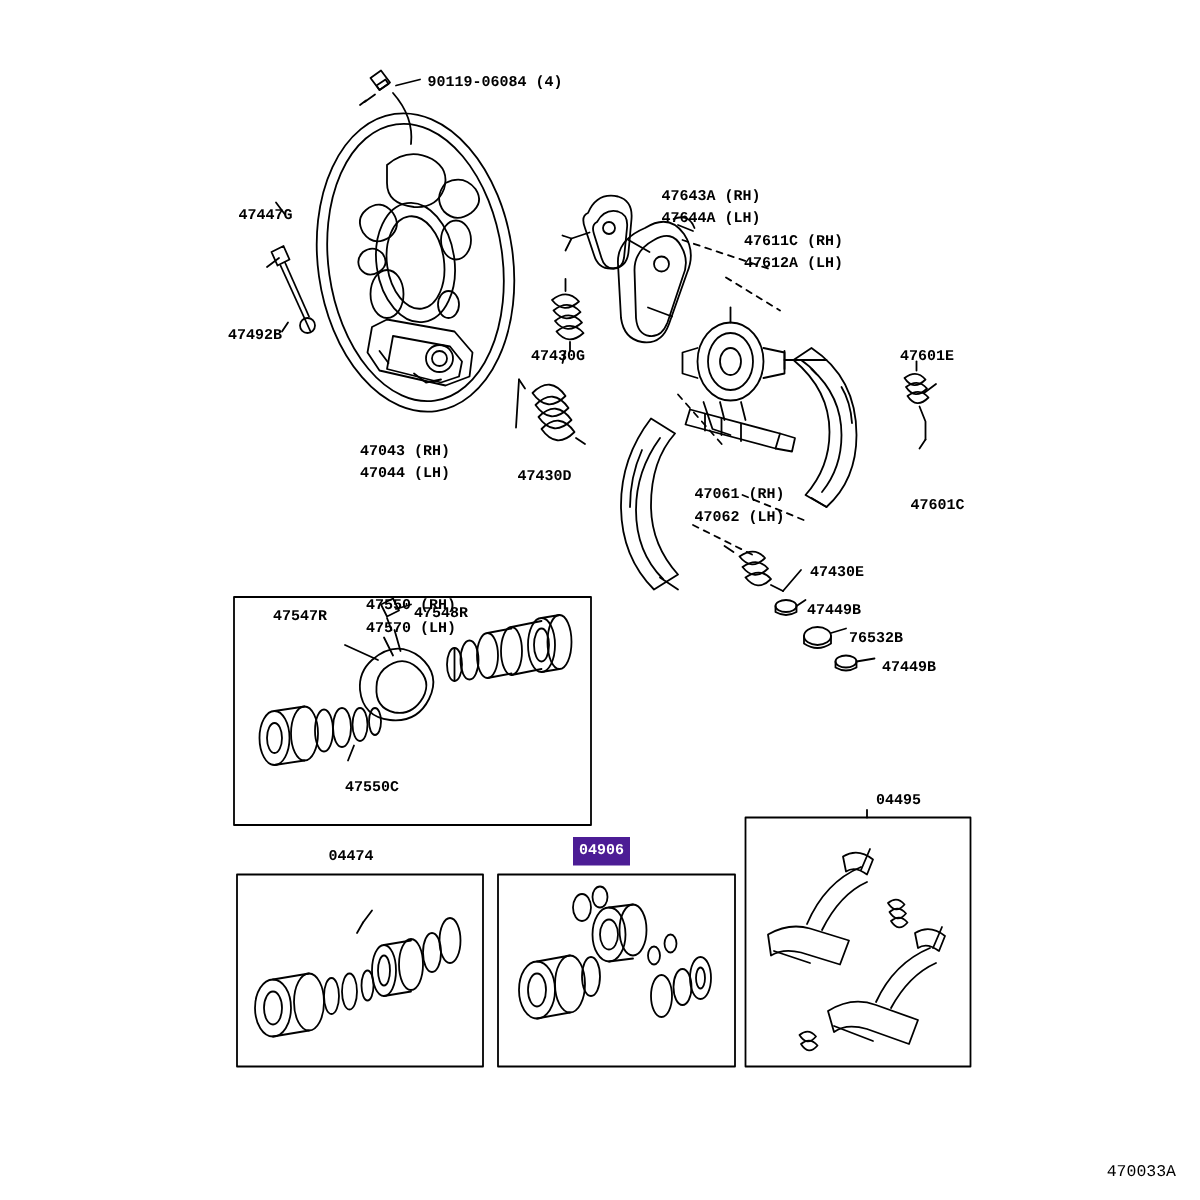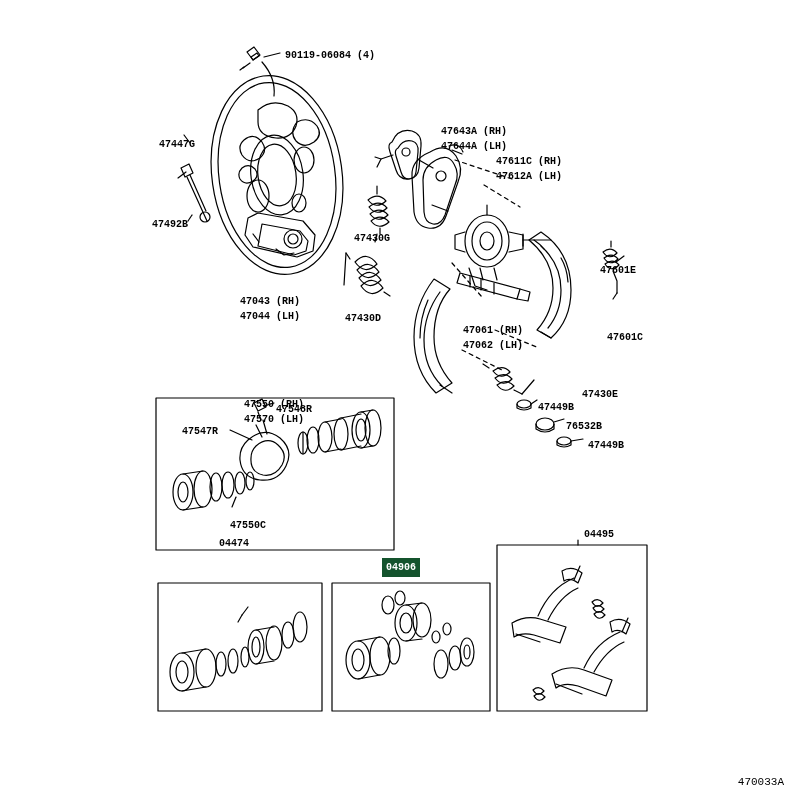"47601E" div.lbl { margin-top: 32px -> none }
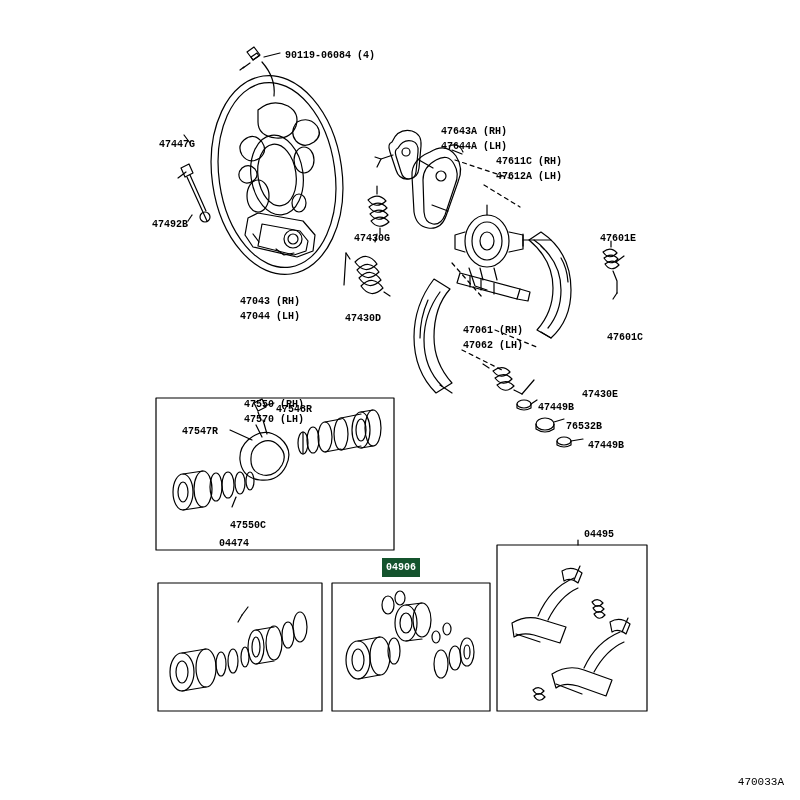"47430E" div.lbl { margin-left: 42px -> none; top: 387px -> 375px }
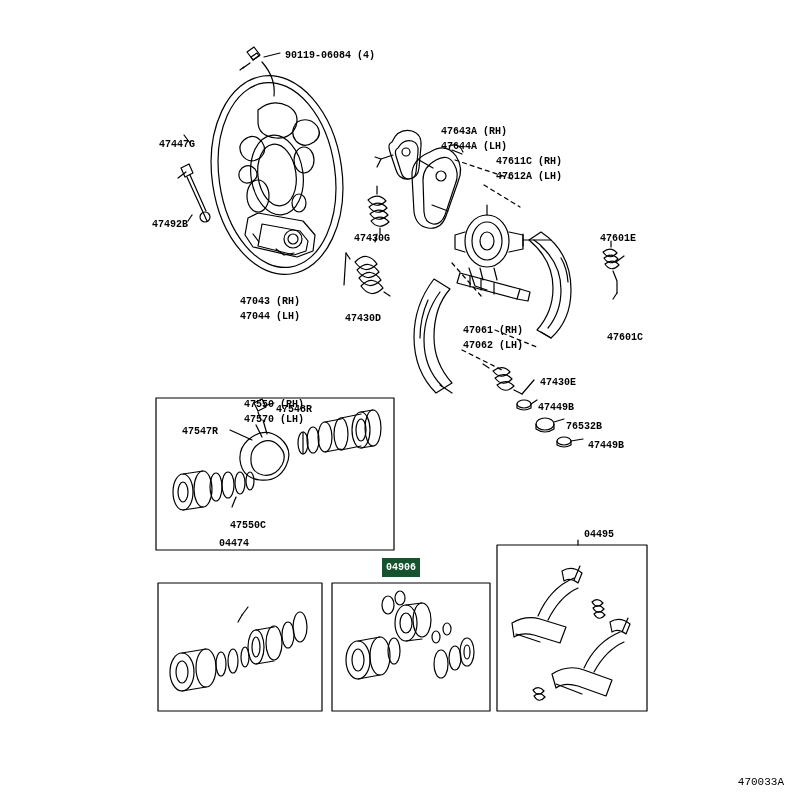"47547R" div.lbl { top: 424px -> 404px }
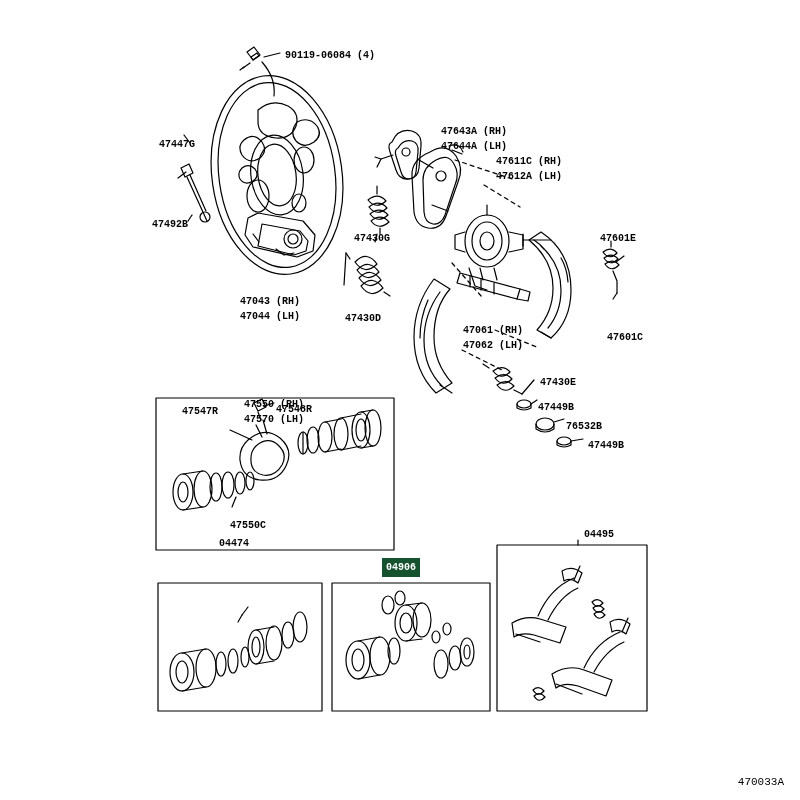"04474" div.lbl { top: 536px -> 564px }
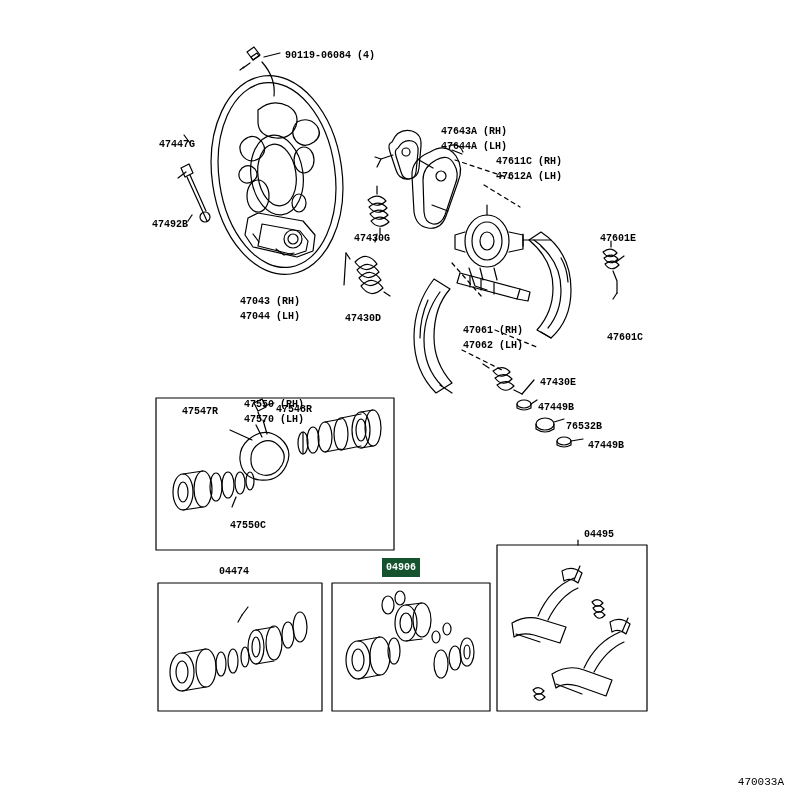"04906" .lbl.hl { background: #14532d -> #4c1d95 }
